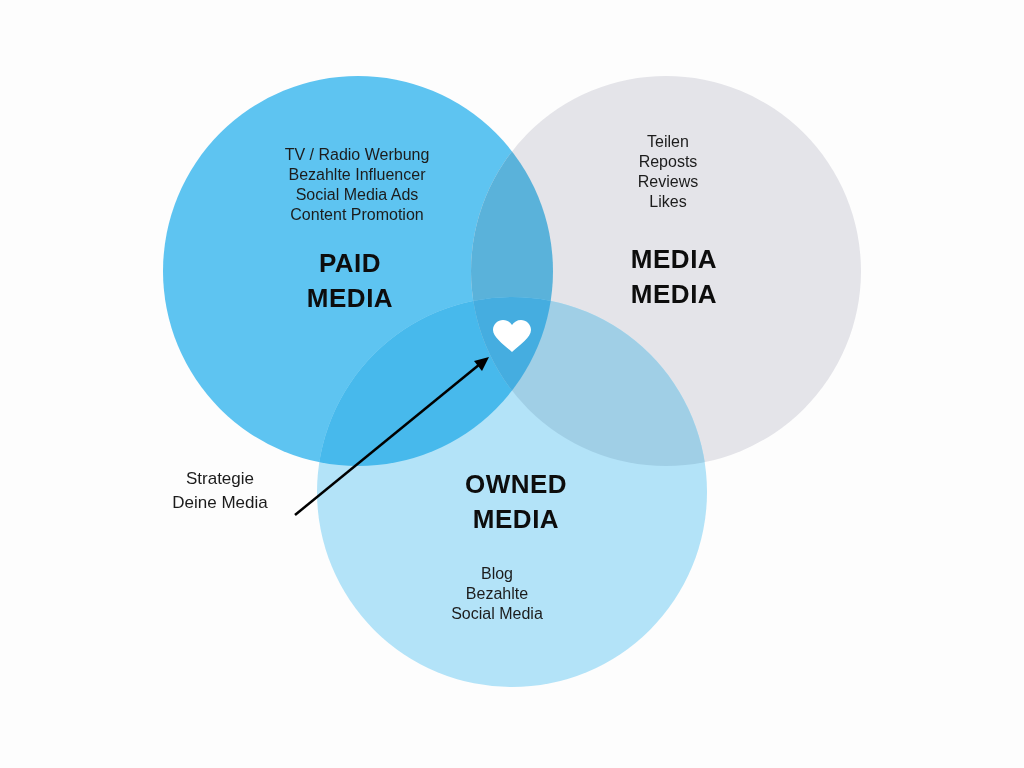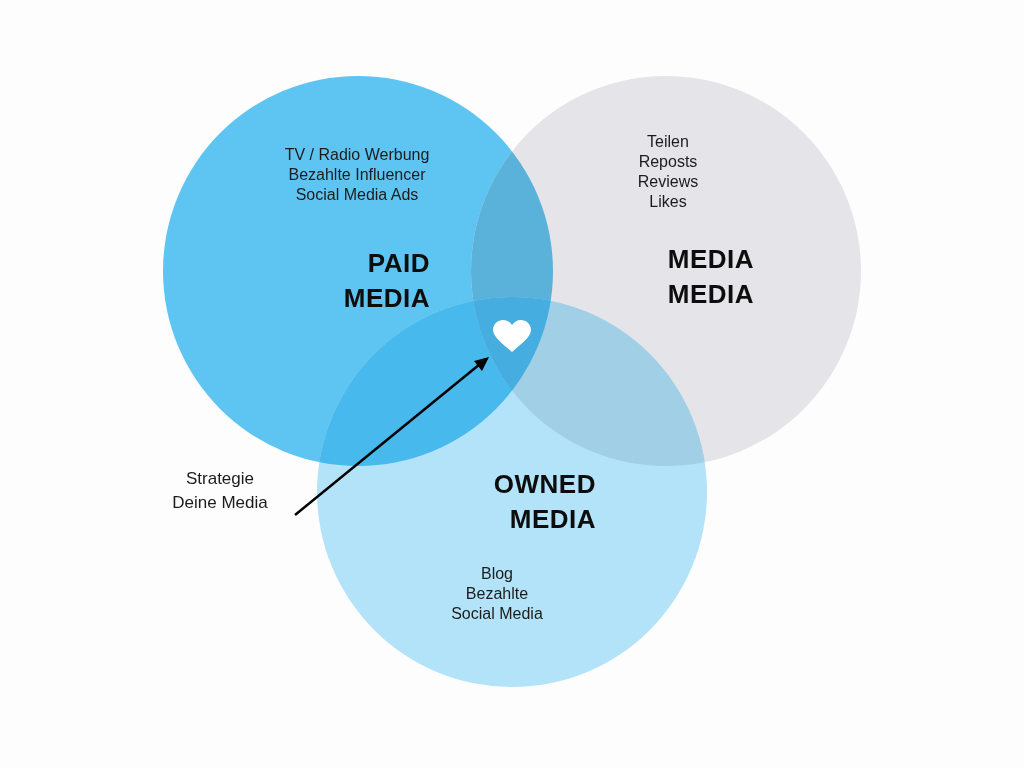"Content Promotion" div { html: none -> <div>Content Promotion</div> }
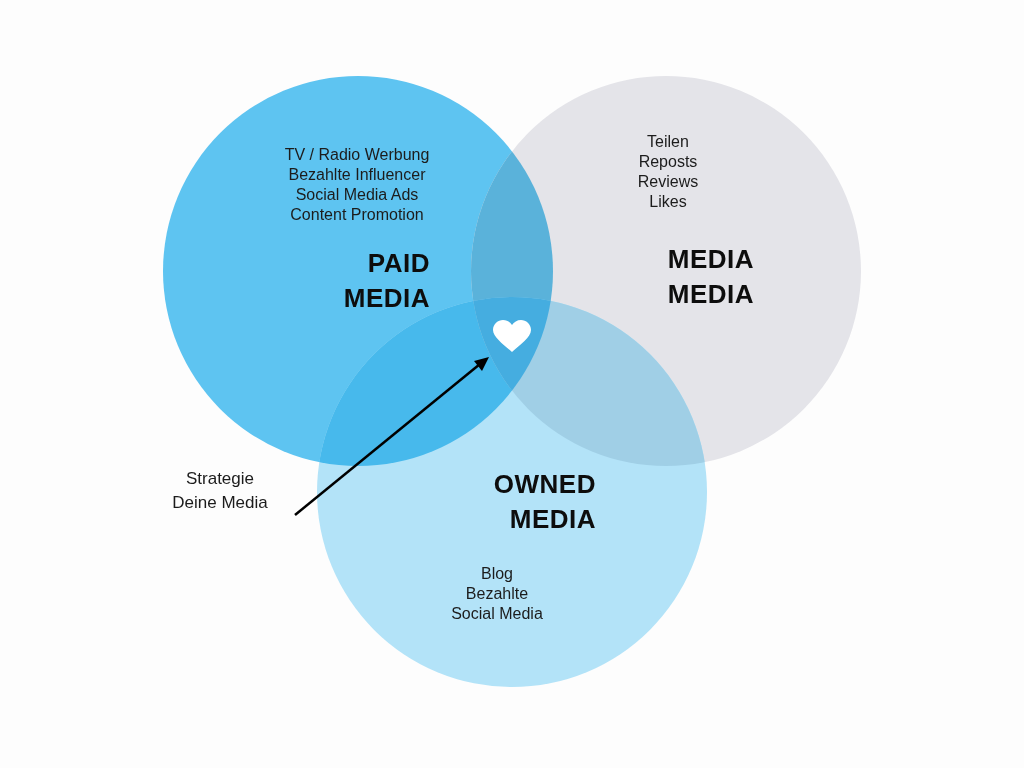"PAID" .title { text-align: right -> center }
